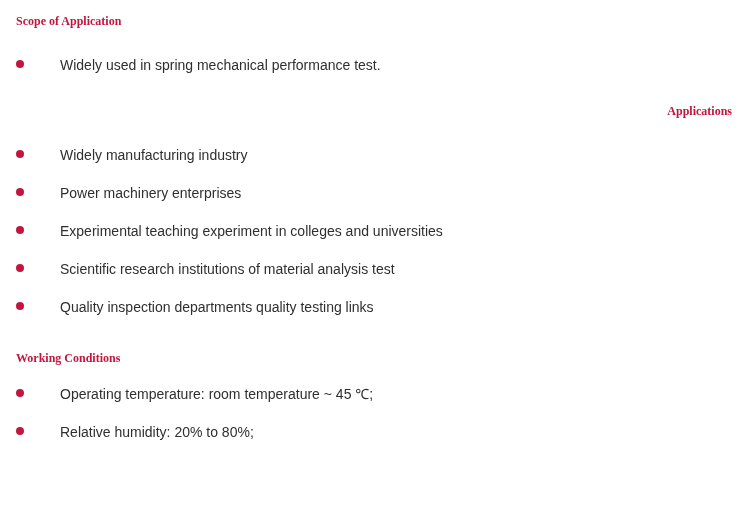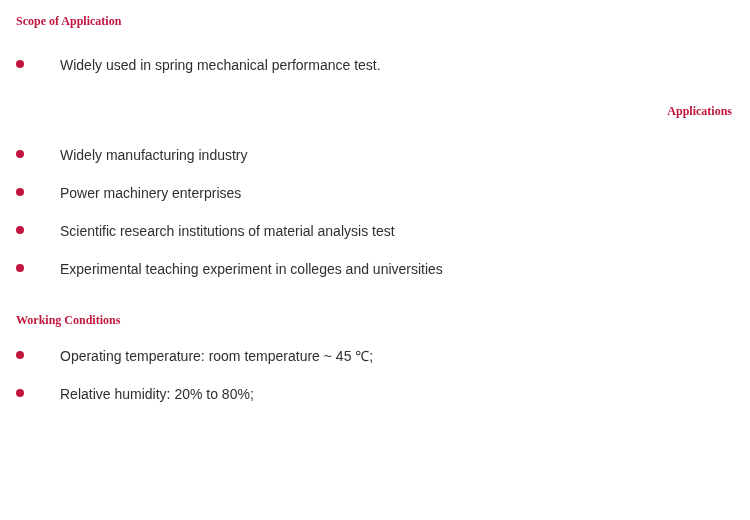"Scientific research institutions of" li { order: before "Experimental teaching experiment in" -> after "Experimental teaching experiment in" }
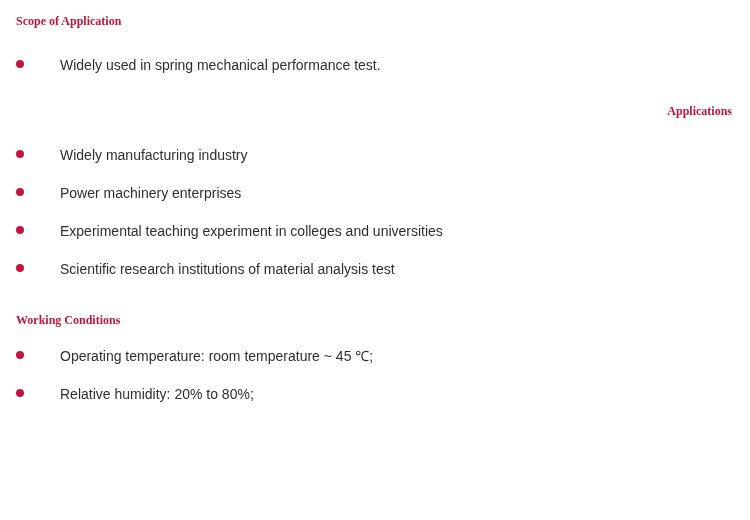"Quality inspection departments quality" li { html: none -> <li> <span></span> <span>Quality inspection departments quality testing links</span> </li> }
